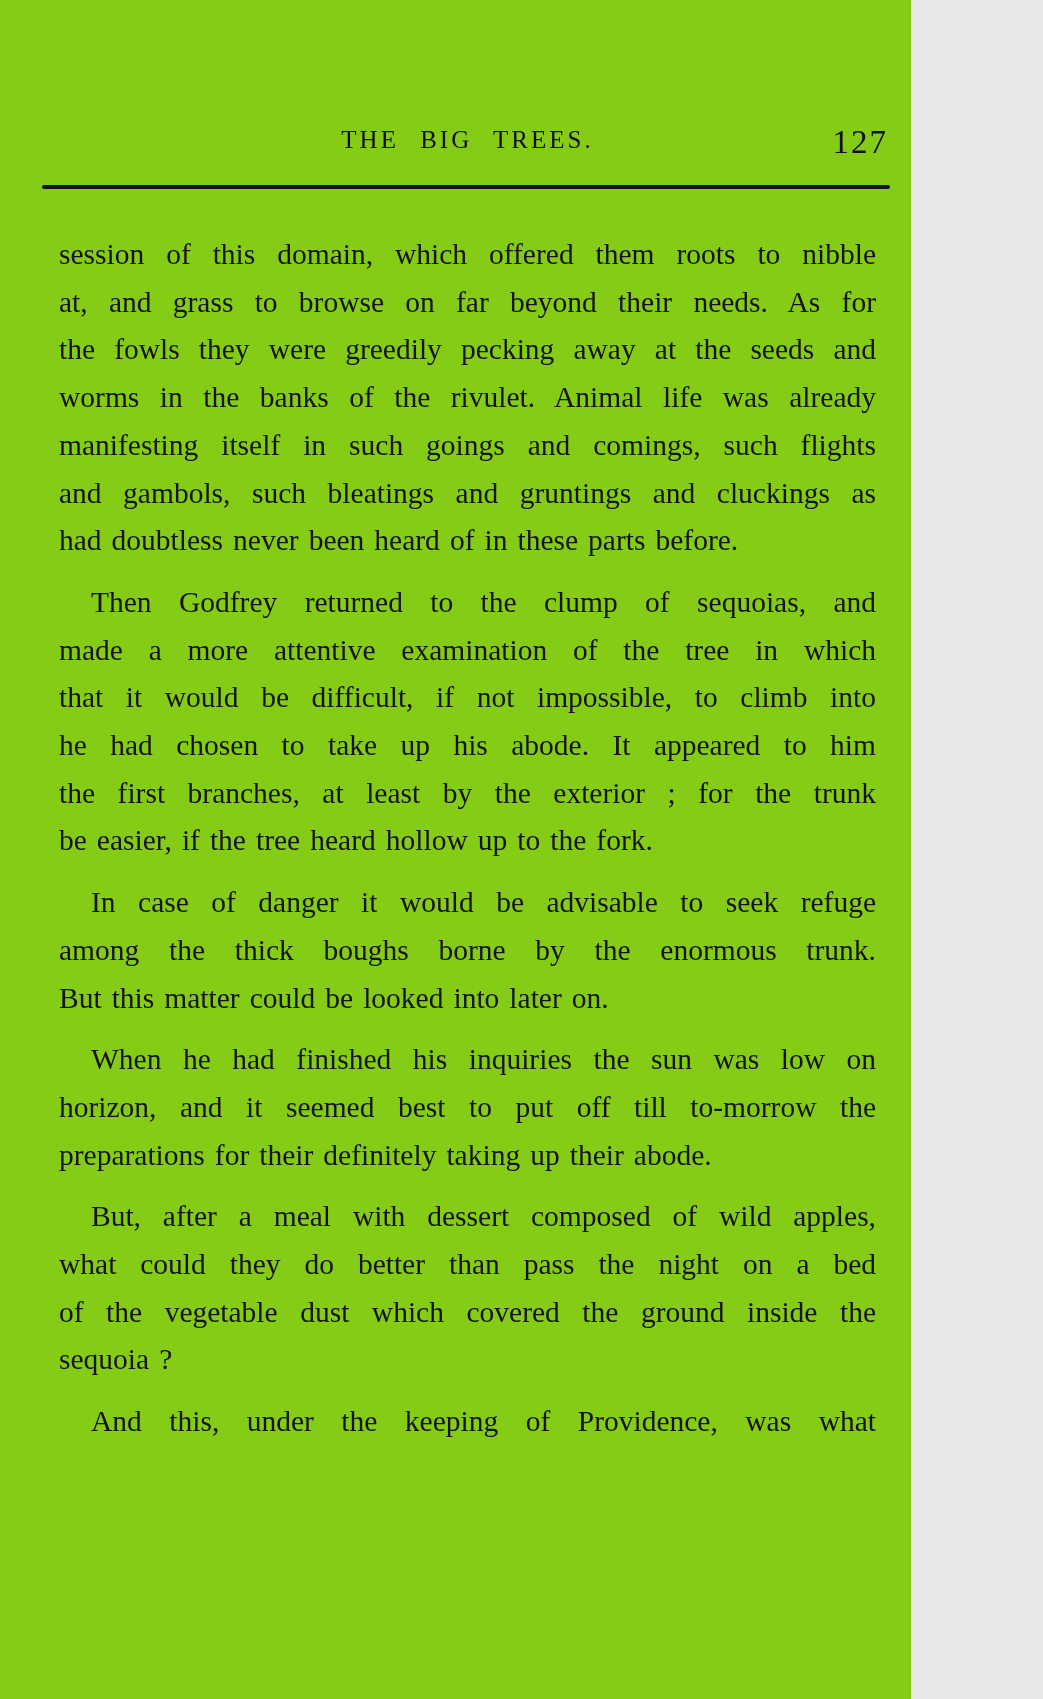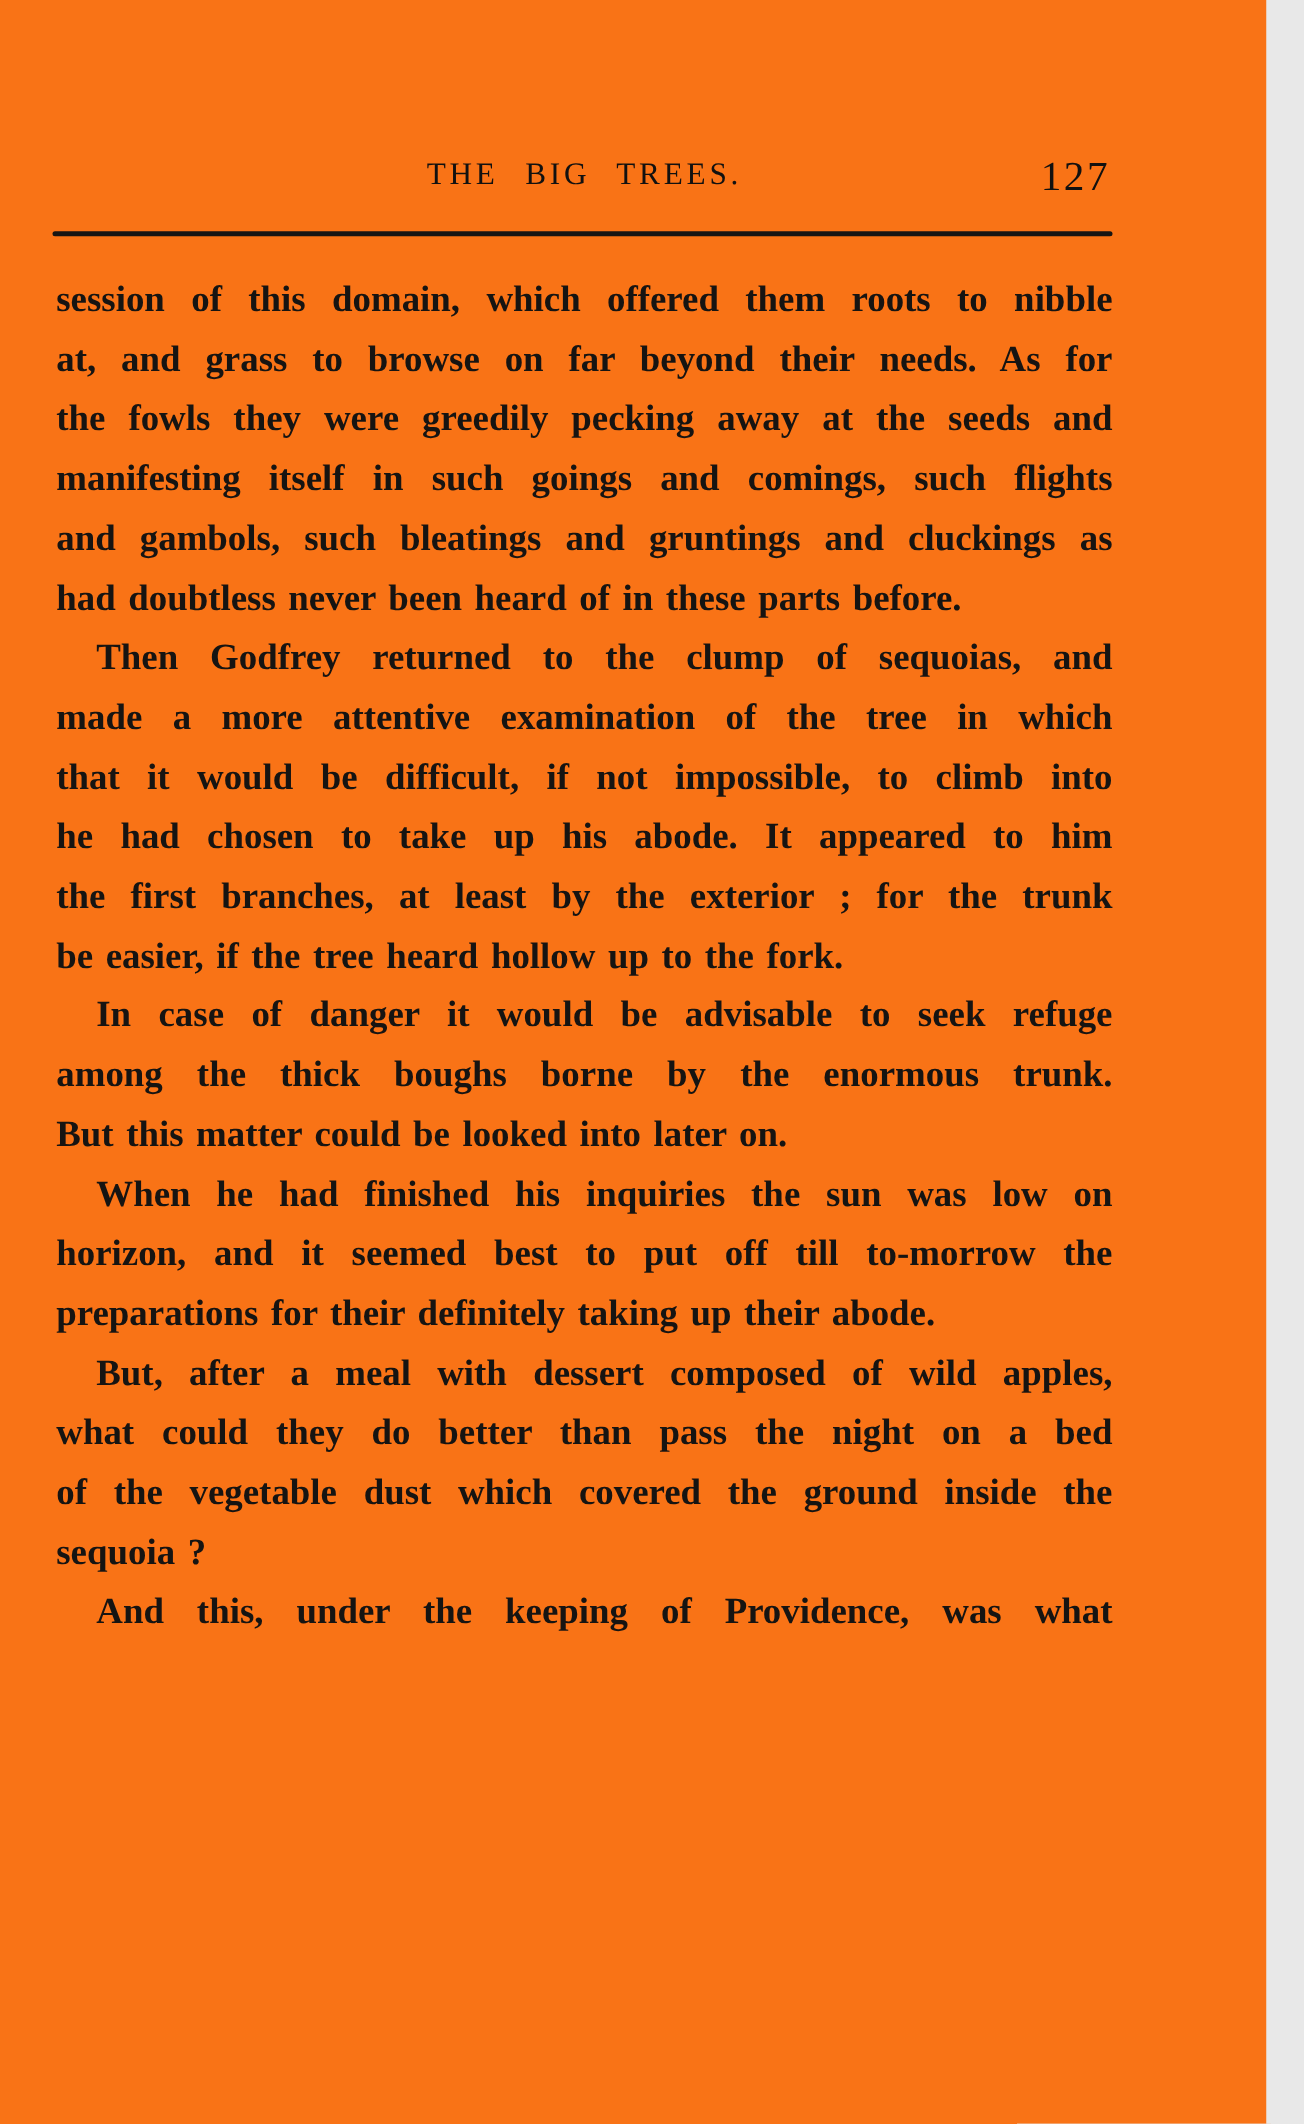"THE BIG TREES." .page { background: #f97316 -> #84cc16; width: 1013px -> 911px }
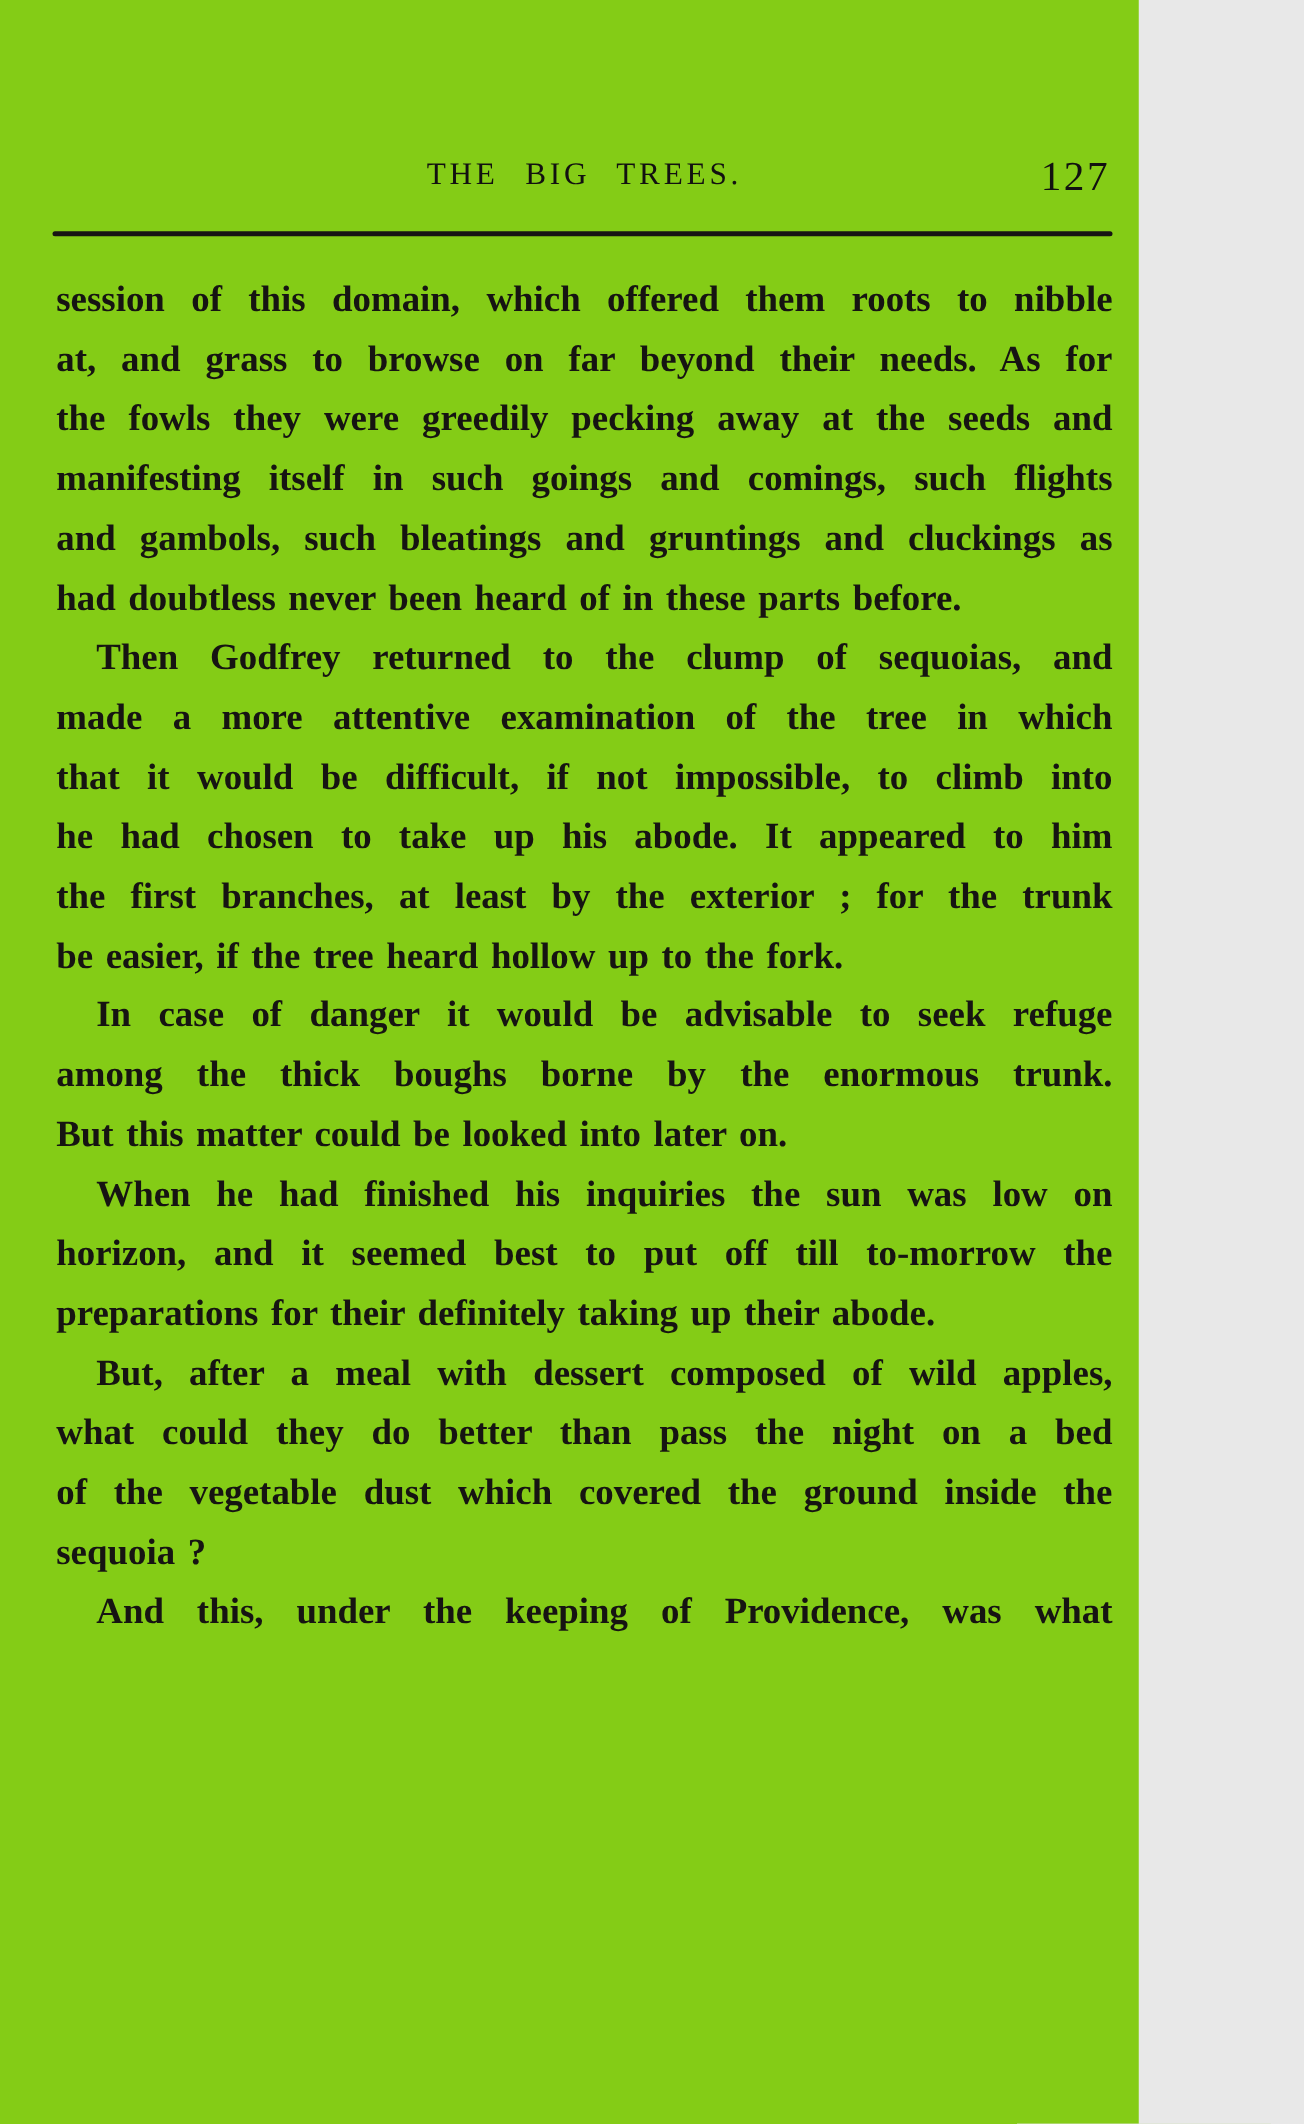"session of this domain, which" .paragraph { font-weight: bold -> none; margin: 0 -> 14px }
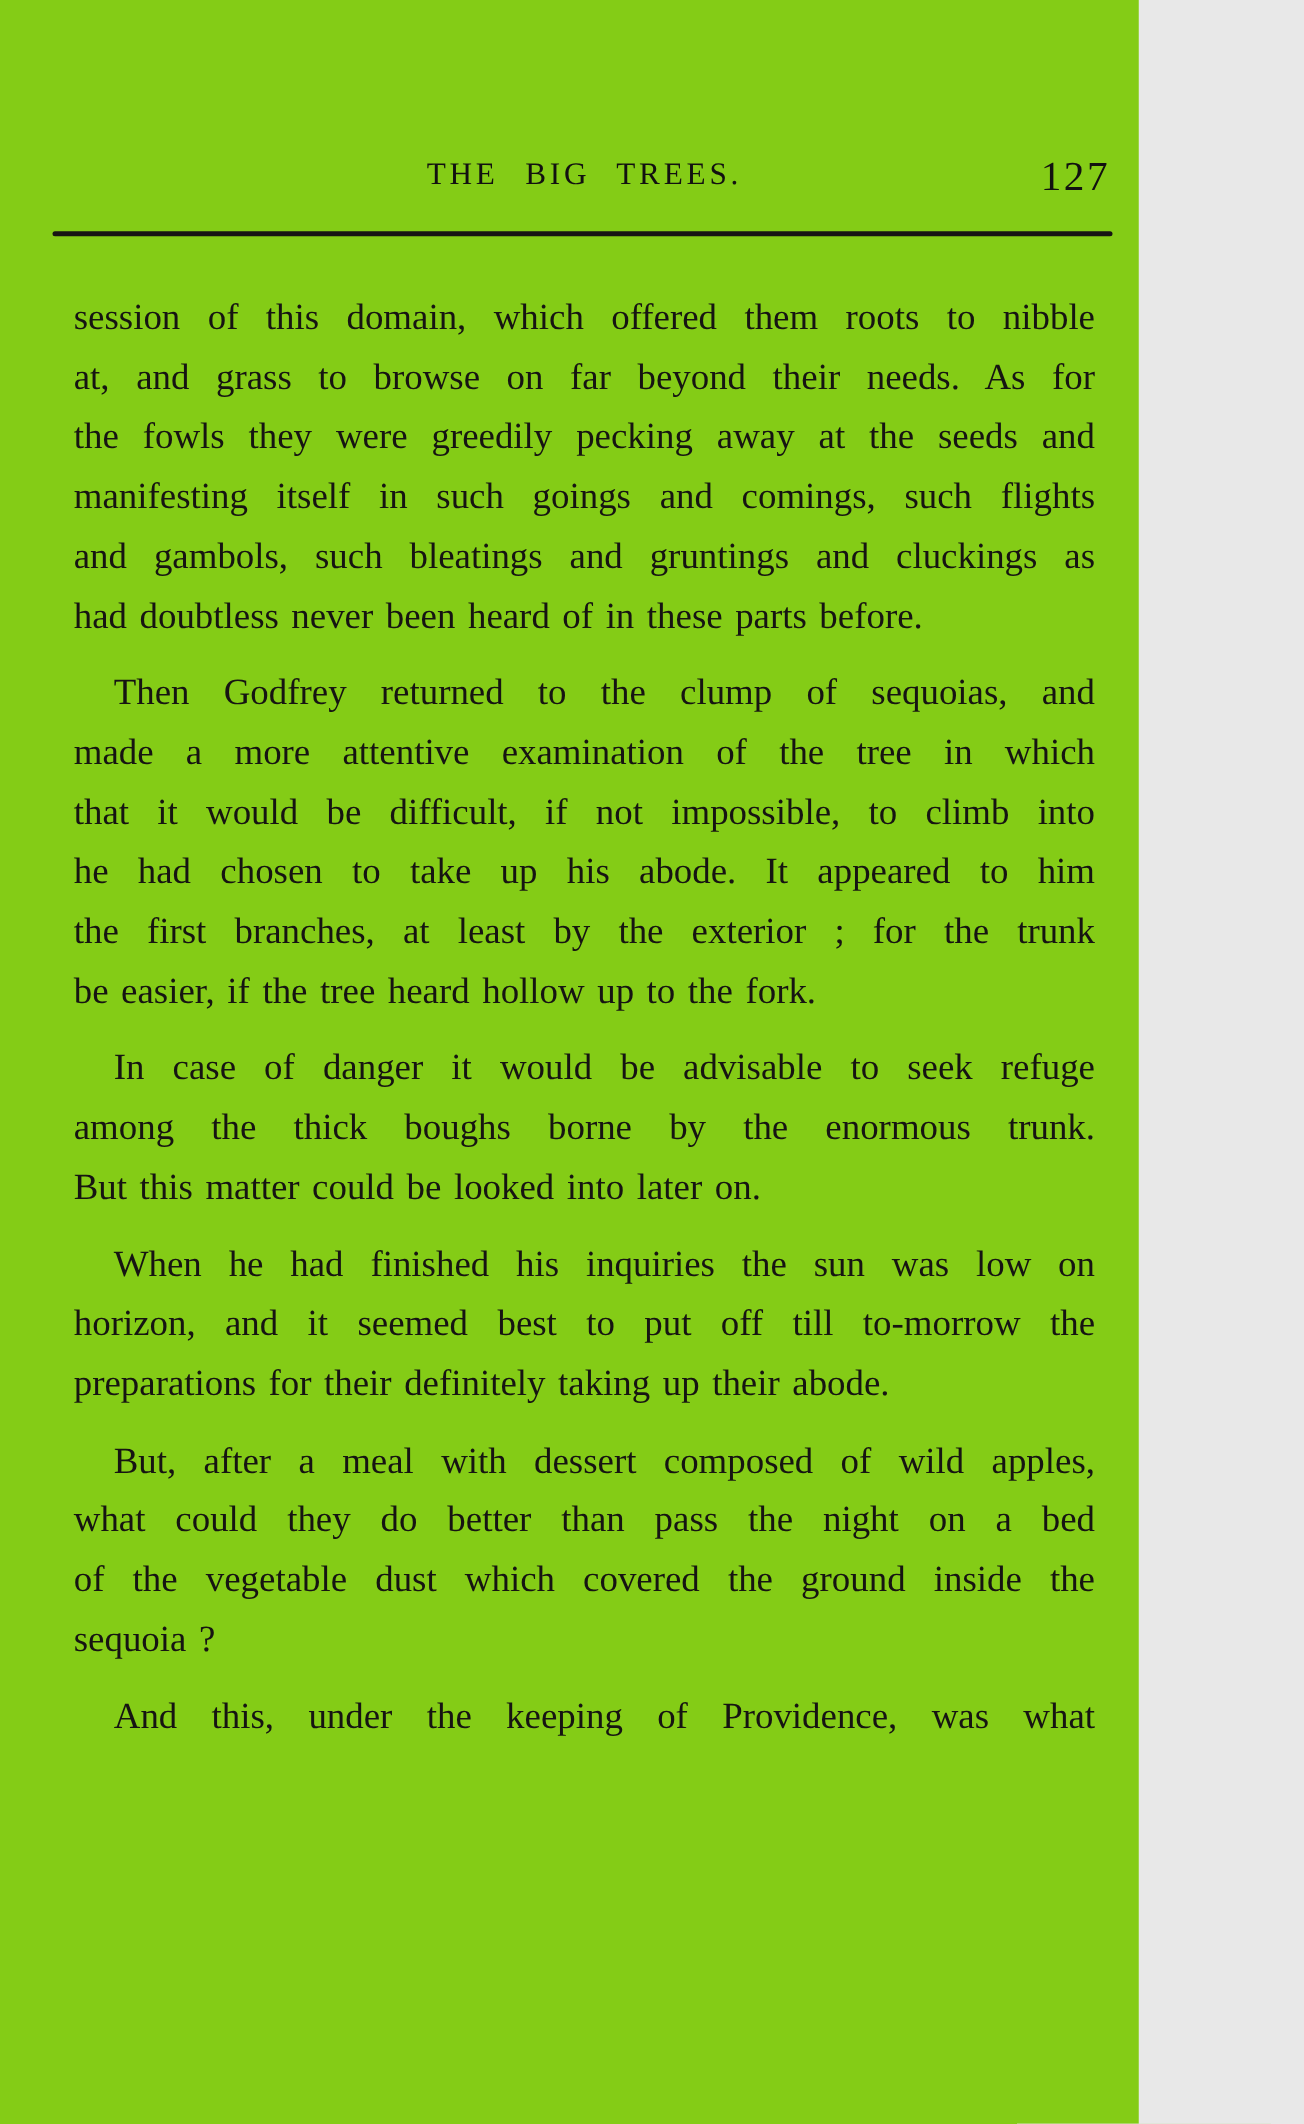"worms in the banks of" div.line { html: none -> <div>worms in the banks of the rivulet. Animal life was already</div> }
